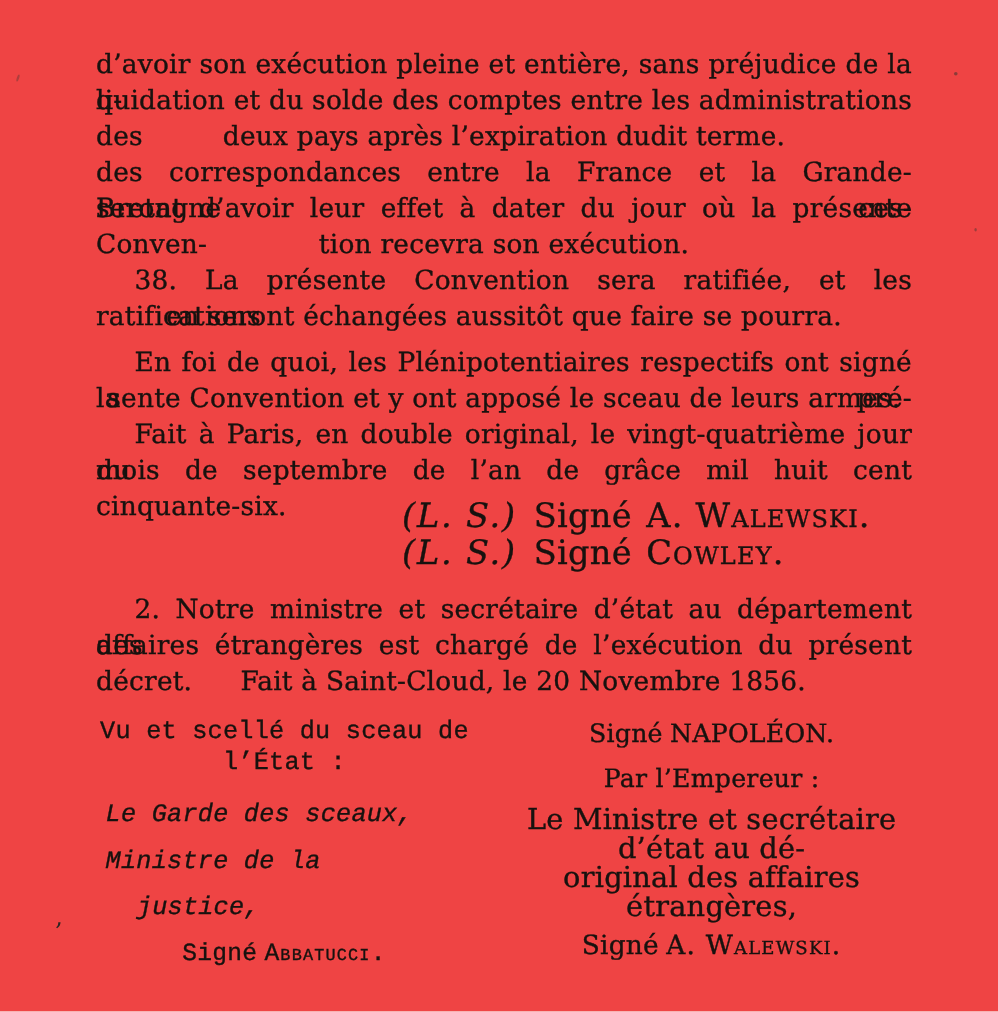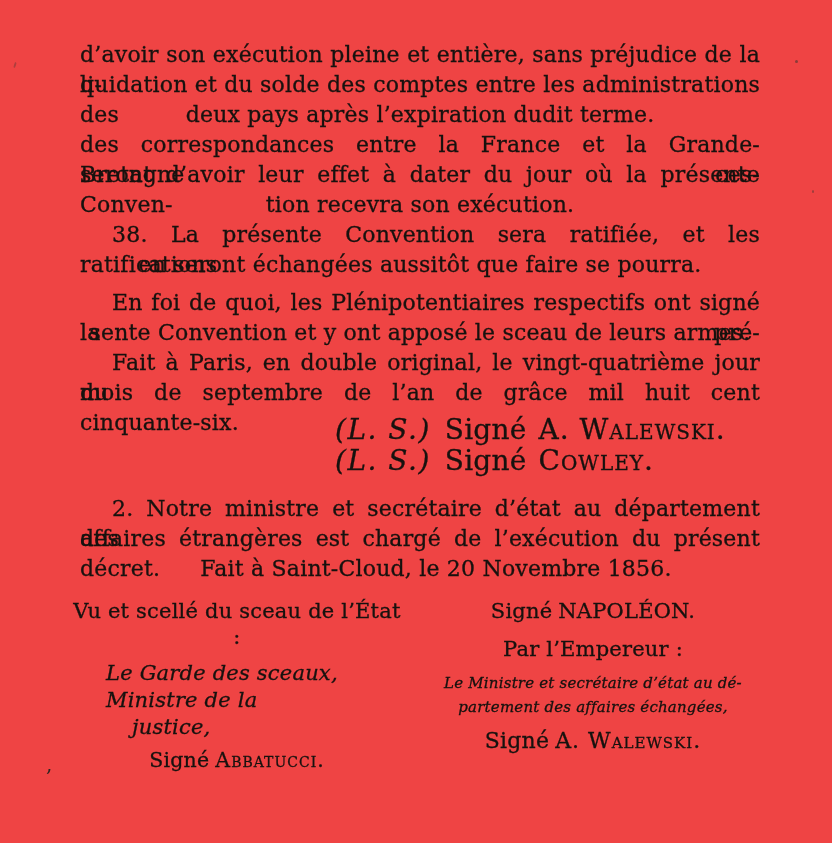"Vu et scellé du sceau" .col-left { font-family: none -> Liberation Mono, monospace }
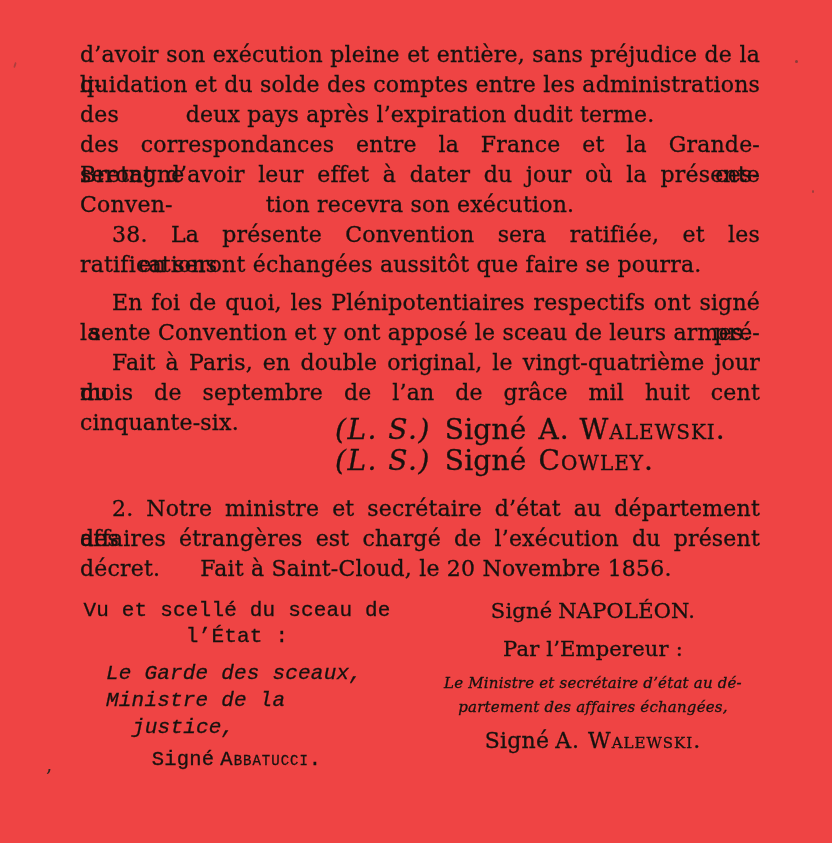"Le Garde des sceaux, Ministre" .col-left .c-title { line-height: 27px -> 39px; margin-left: 36px -> 18px }
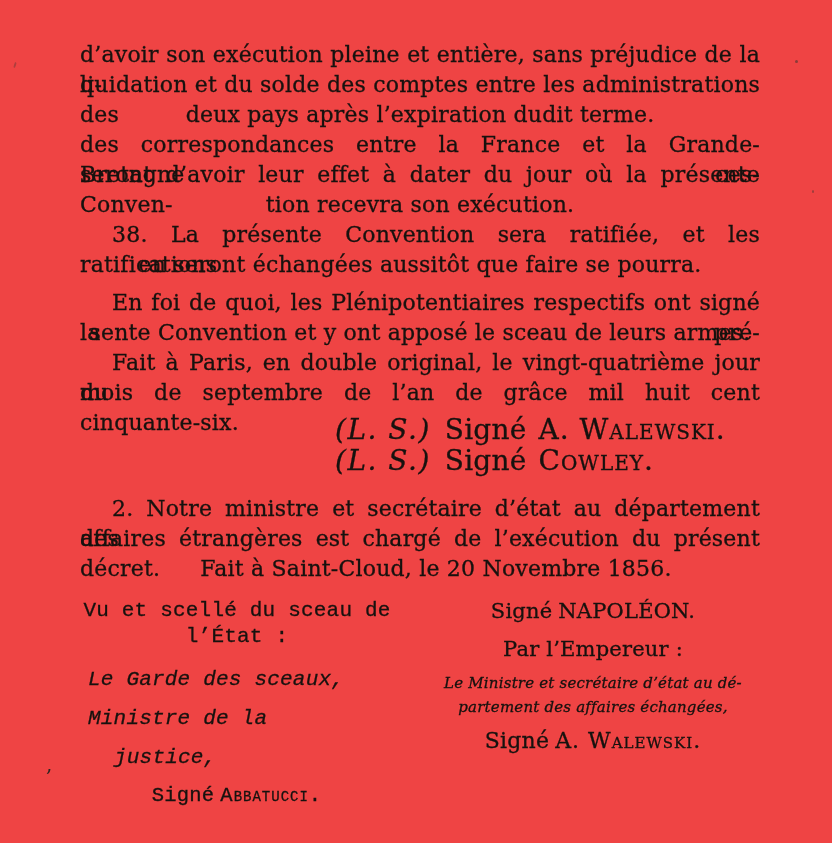"Le Ministre et secrétaire d’état" .col-right .c-title { font-size: 15px -> 24px; font-style: italic -> none }
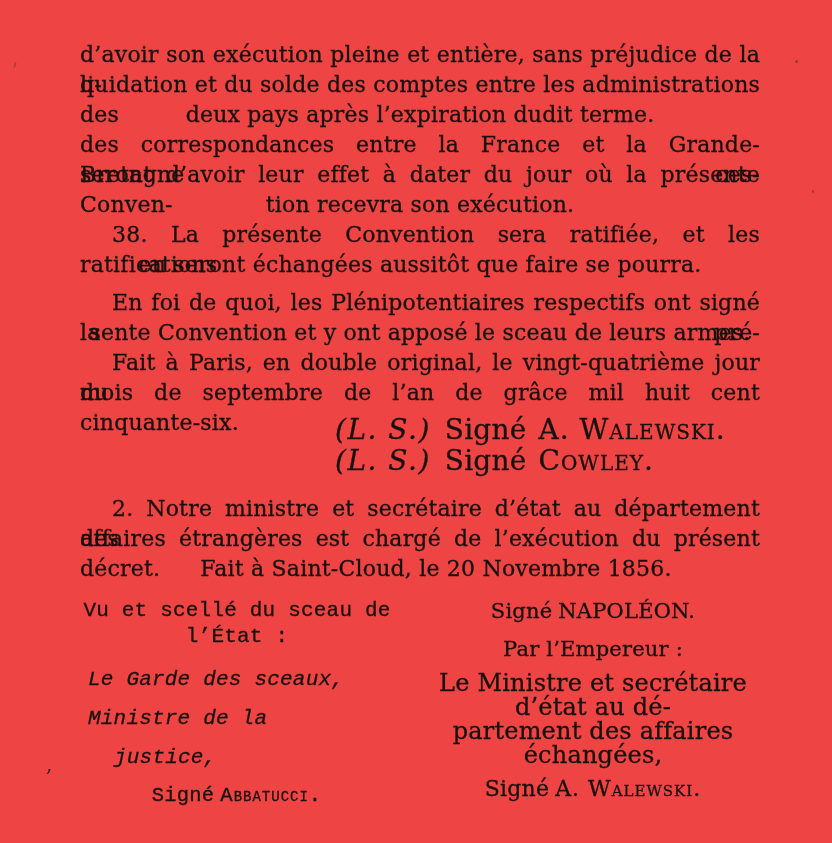"partement des affaires échangées," div { text: partement des affaires échangées -> original des affaires étrangères }
